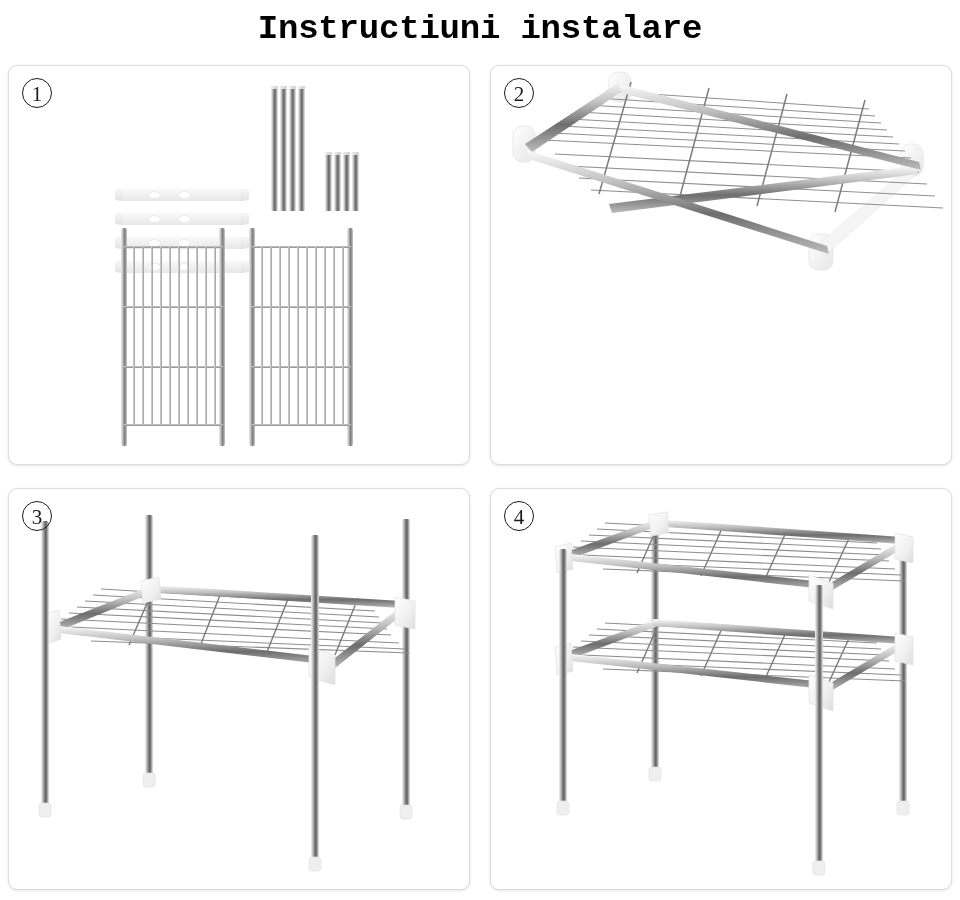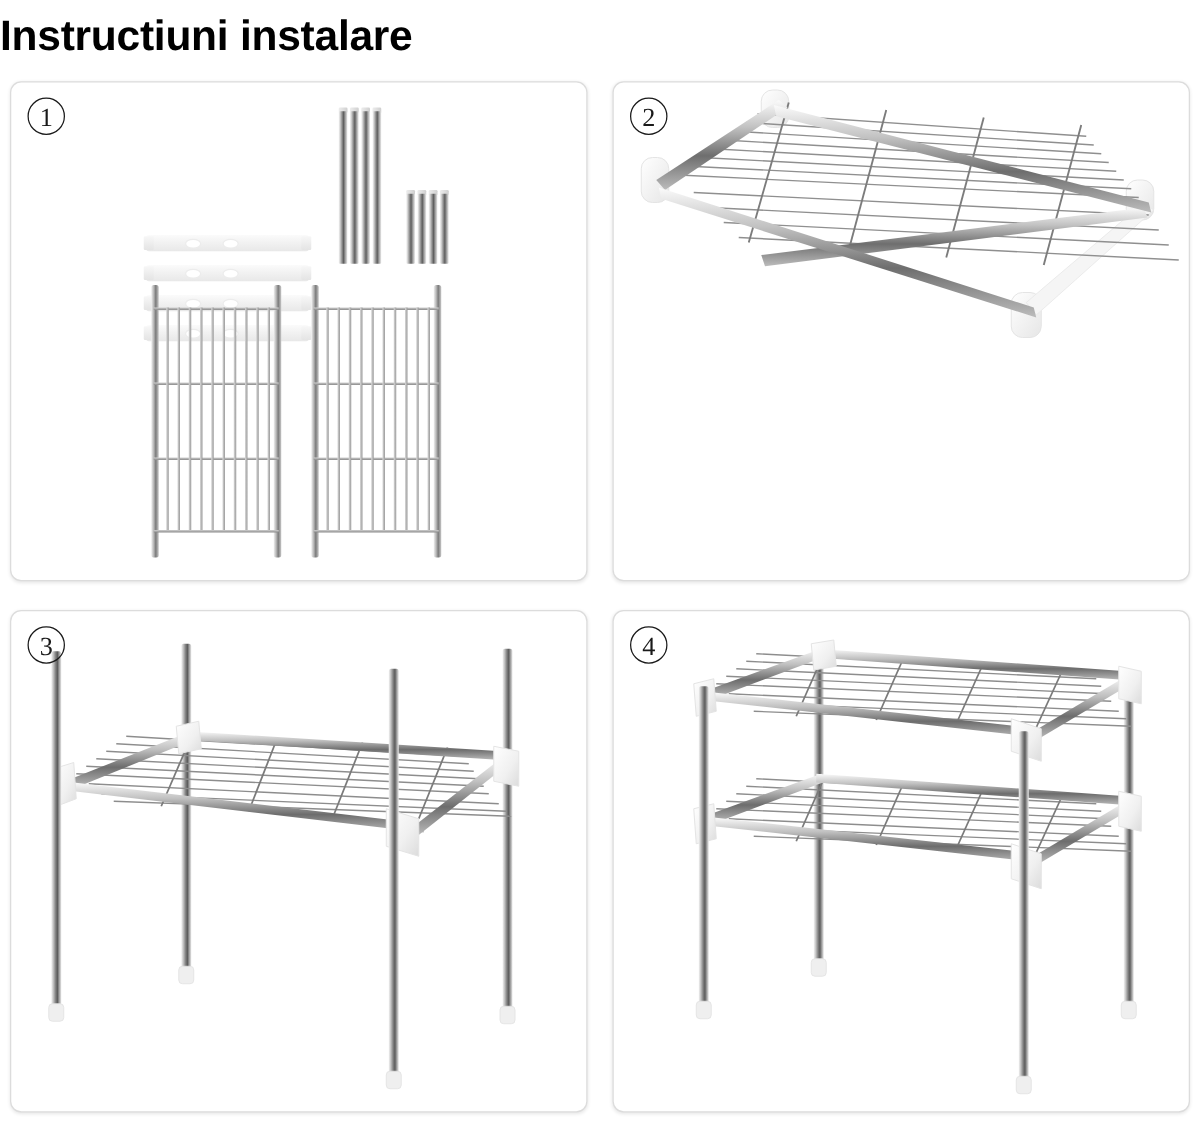"Instructiuni instalare" .page-title { font-family: Liberation Sans, sans-serif -> Liberation Mono, monospace; text-align: none -> center }
